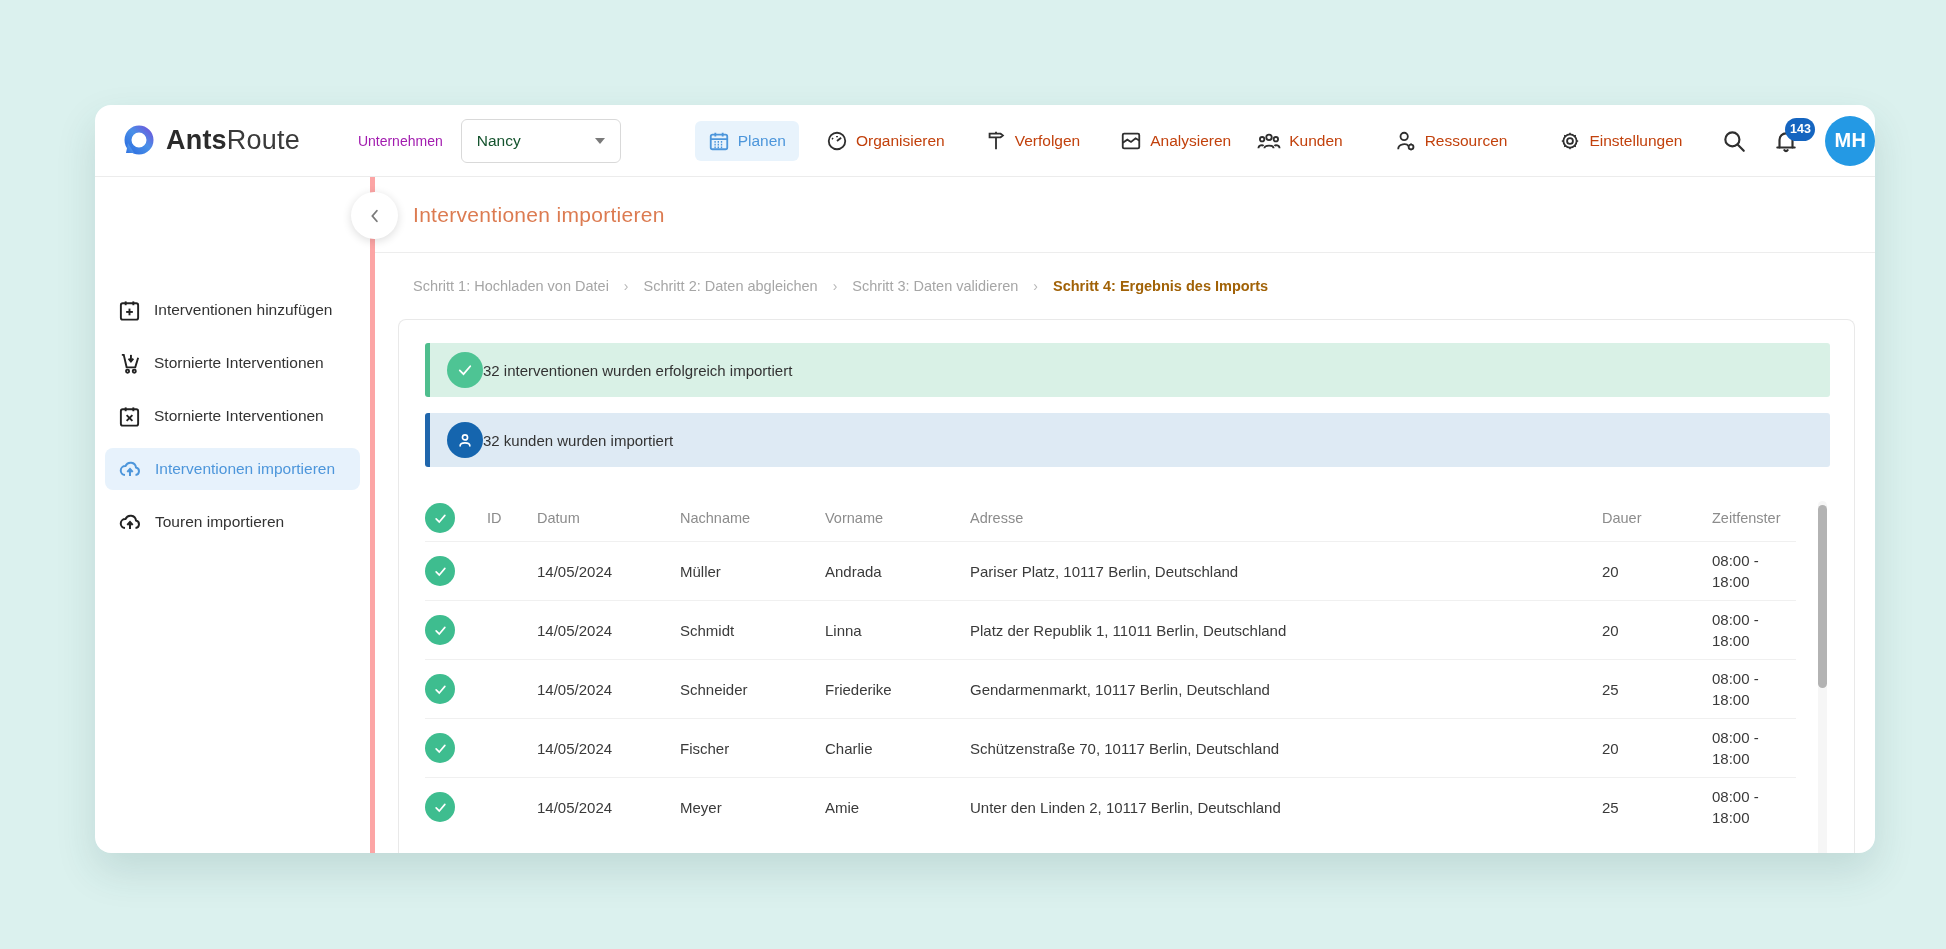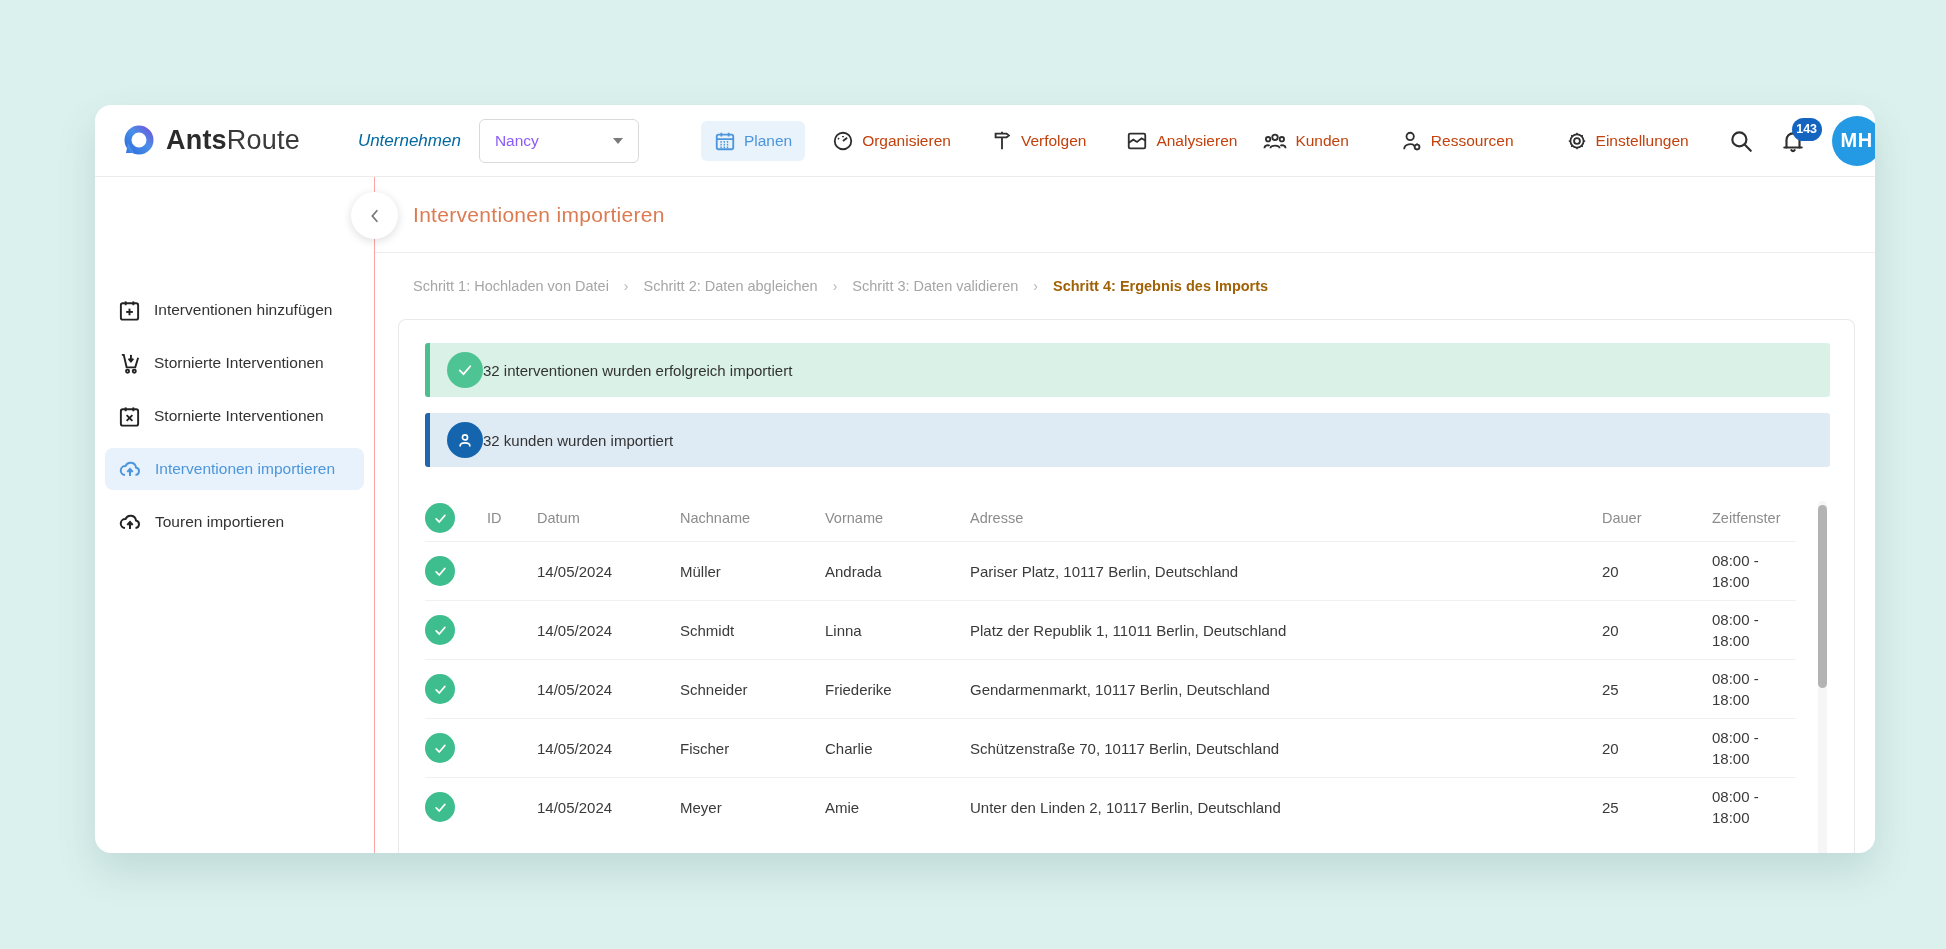"Unternehmen" .company-label { color: #0369a1 -> #a21caf; font-size: 17px -> 14px; font-style: italic -> none }
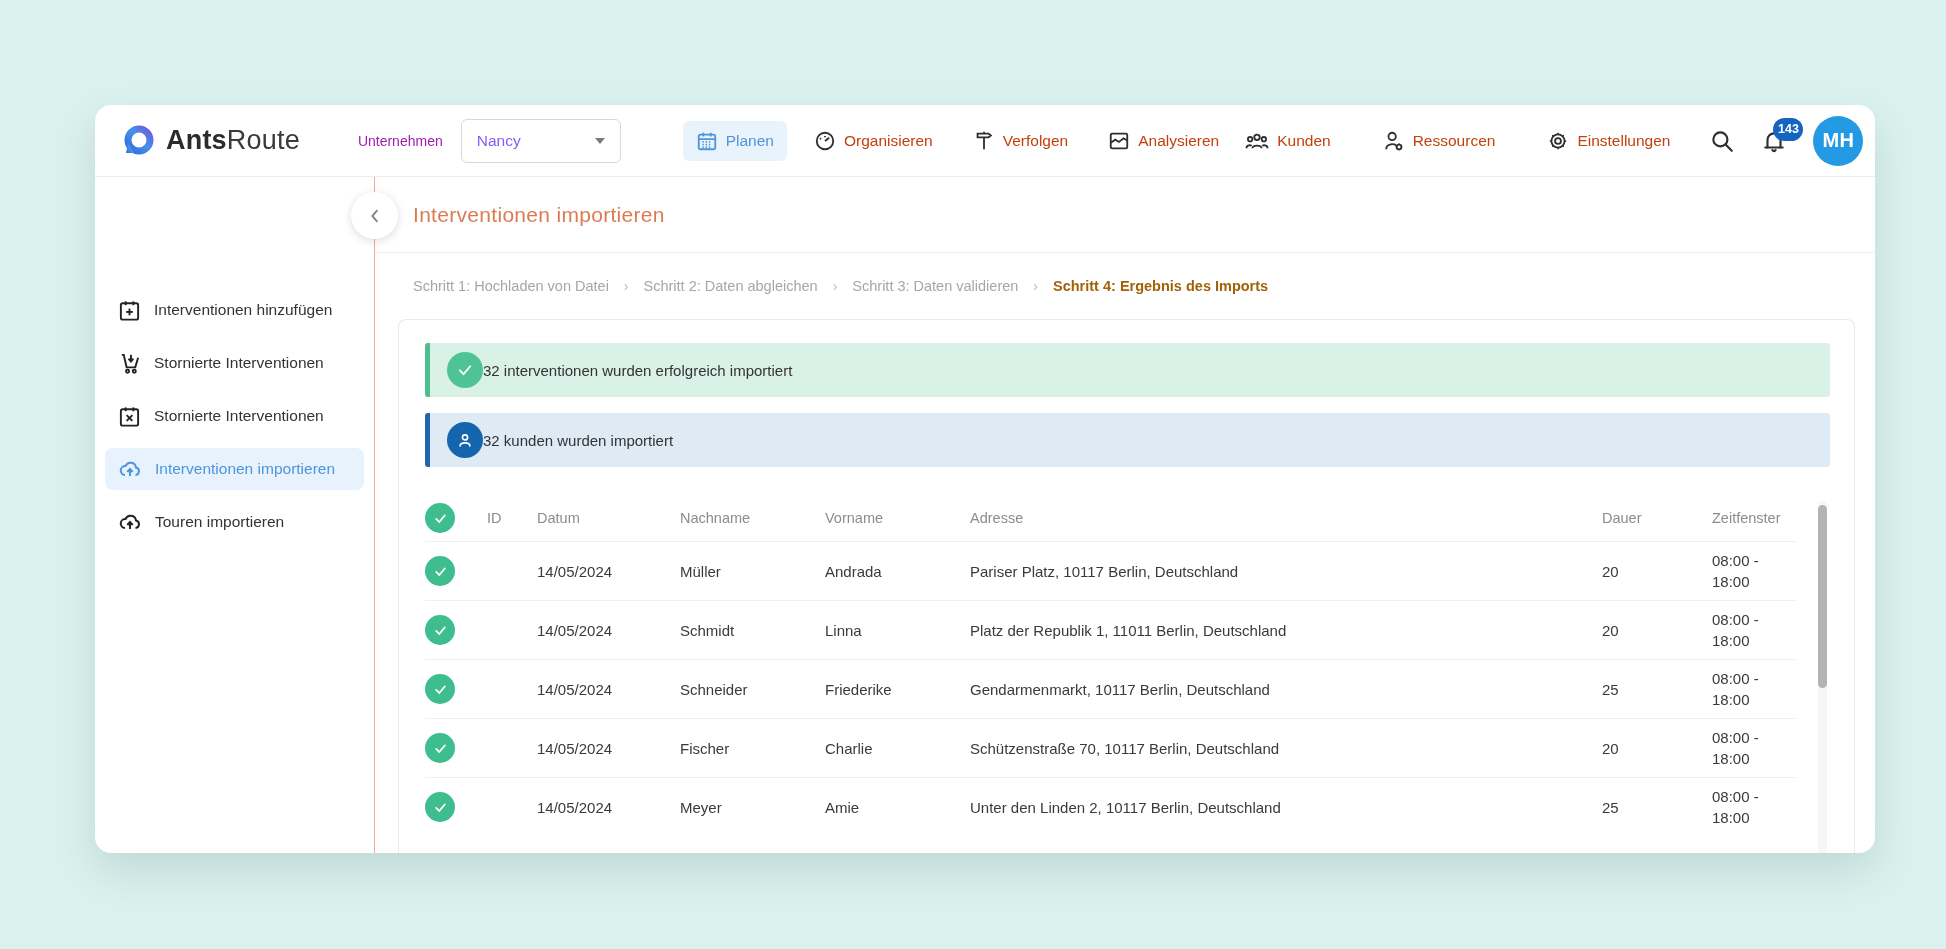"Nancy" .select { color: #8b5cf6 -> #14532d }
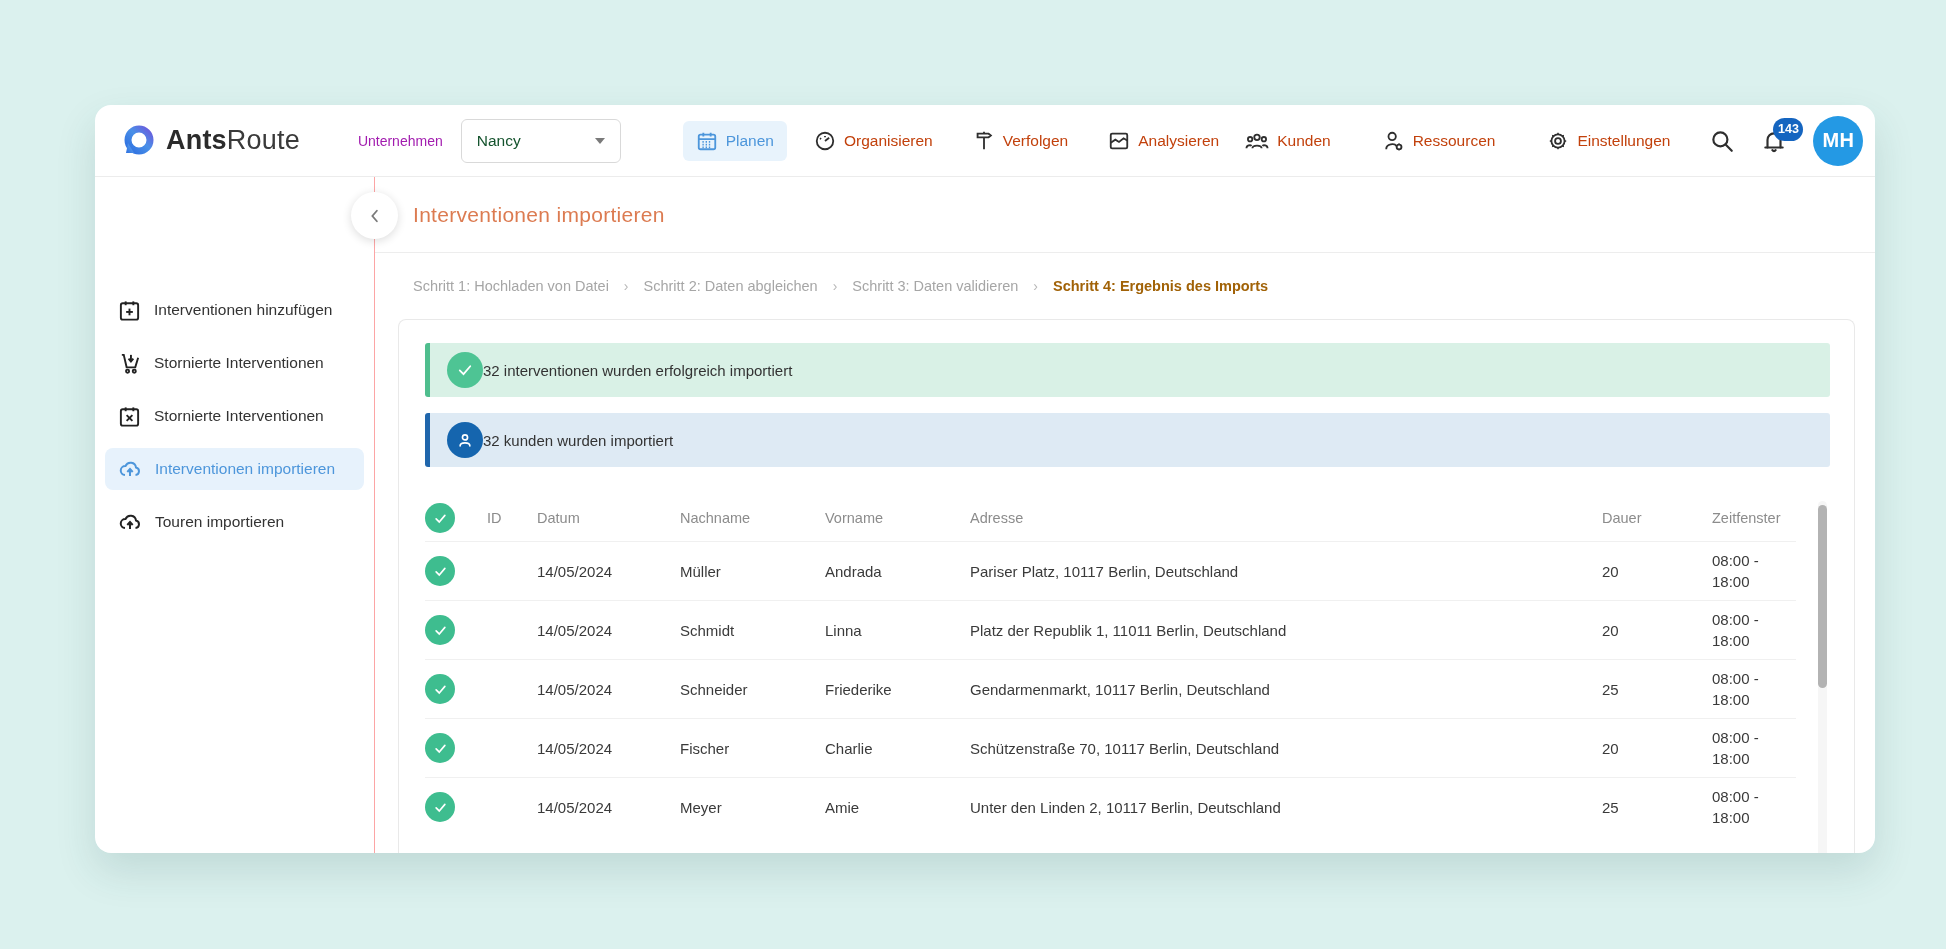"Planen" .nav-main { margin-left: none -> 12px }
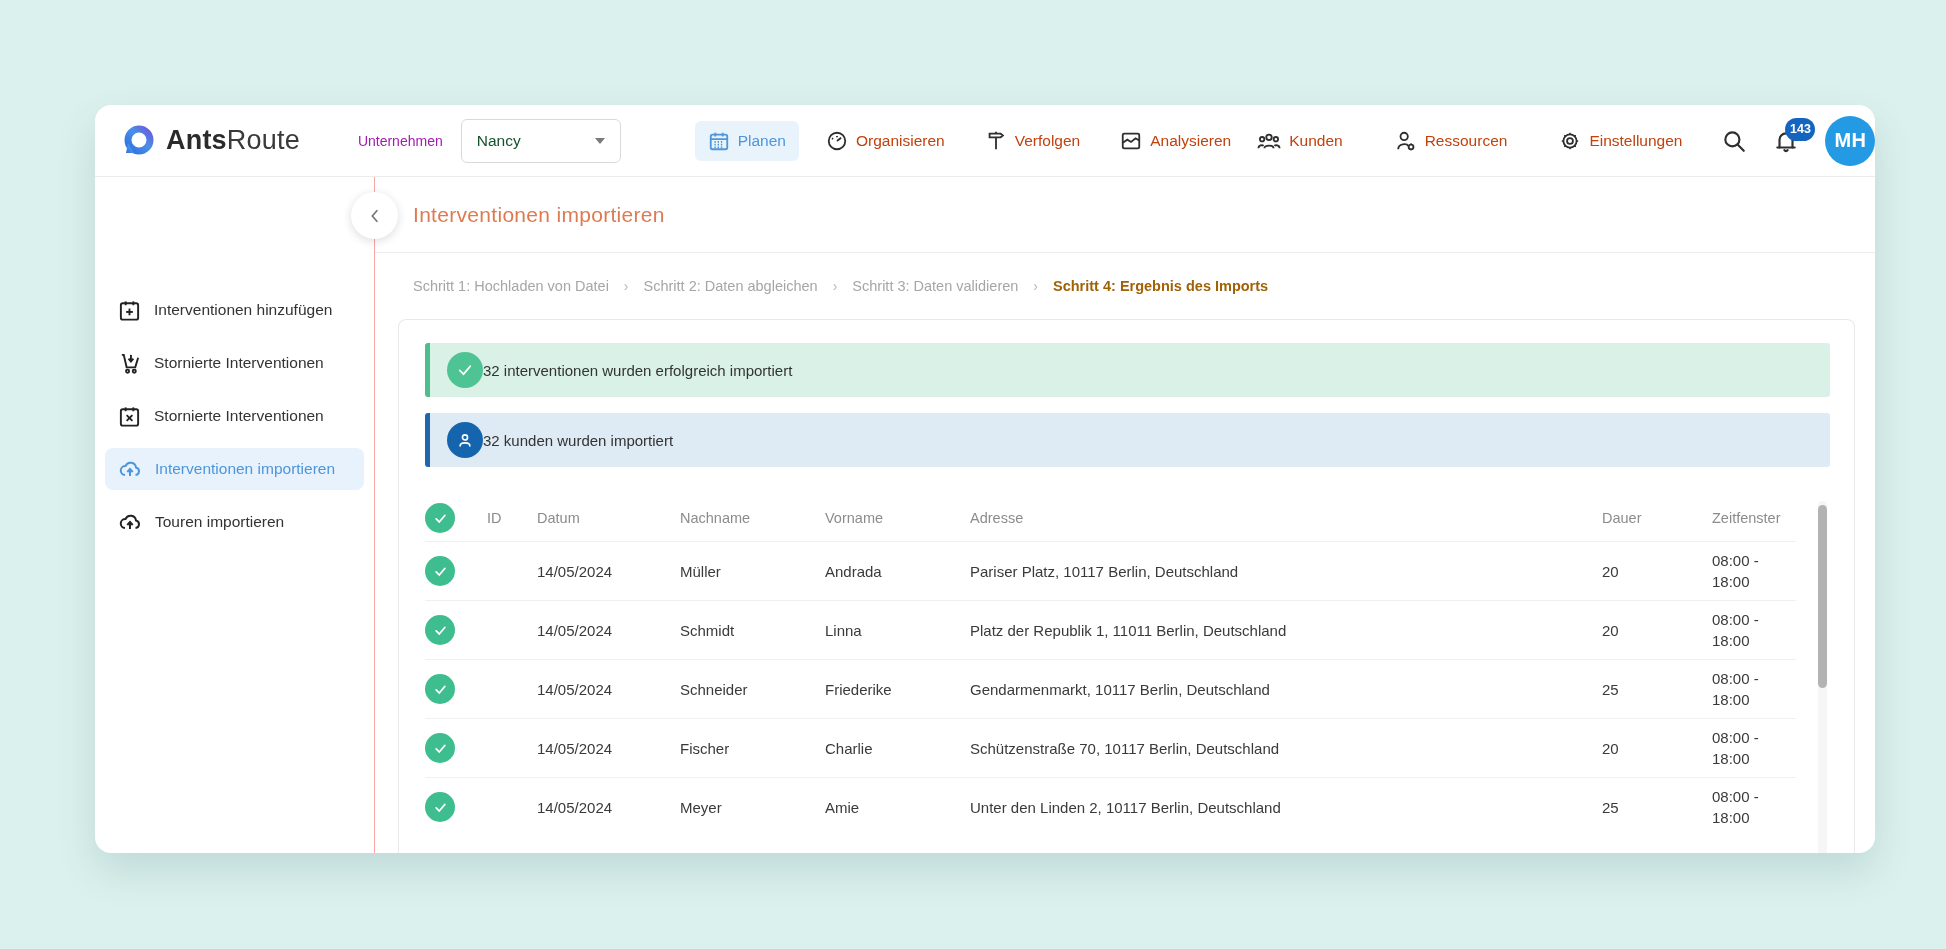"Interventionen hinzufügen" .sidebar { border-right: 1px solid #fca5a5 -> 5px solid #fca5a5 }
